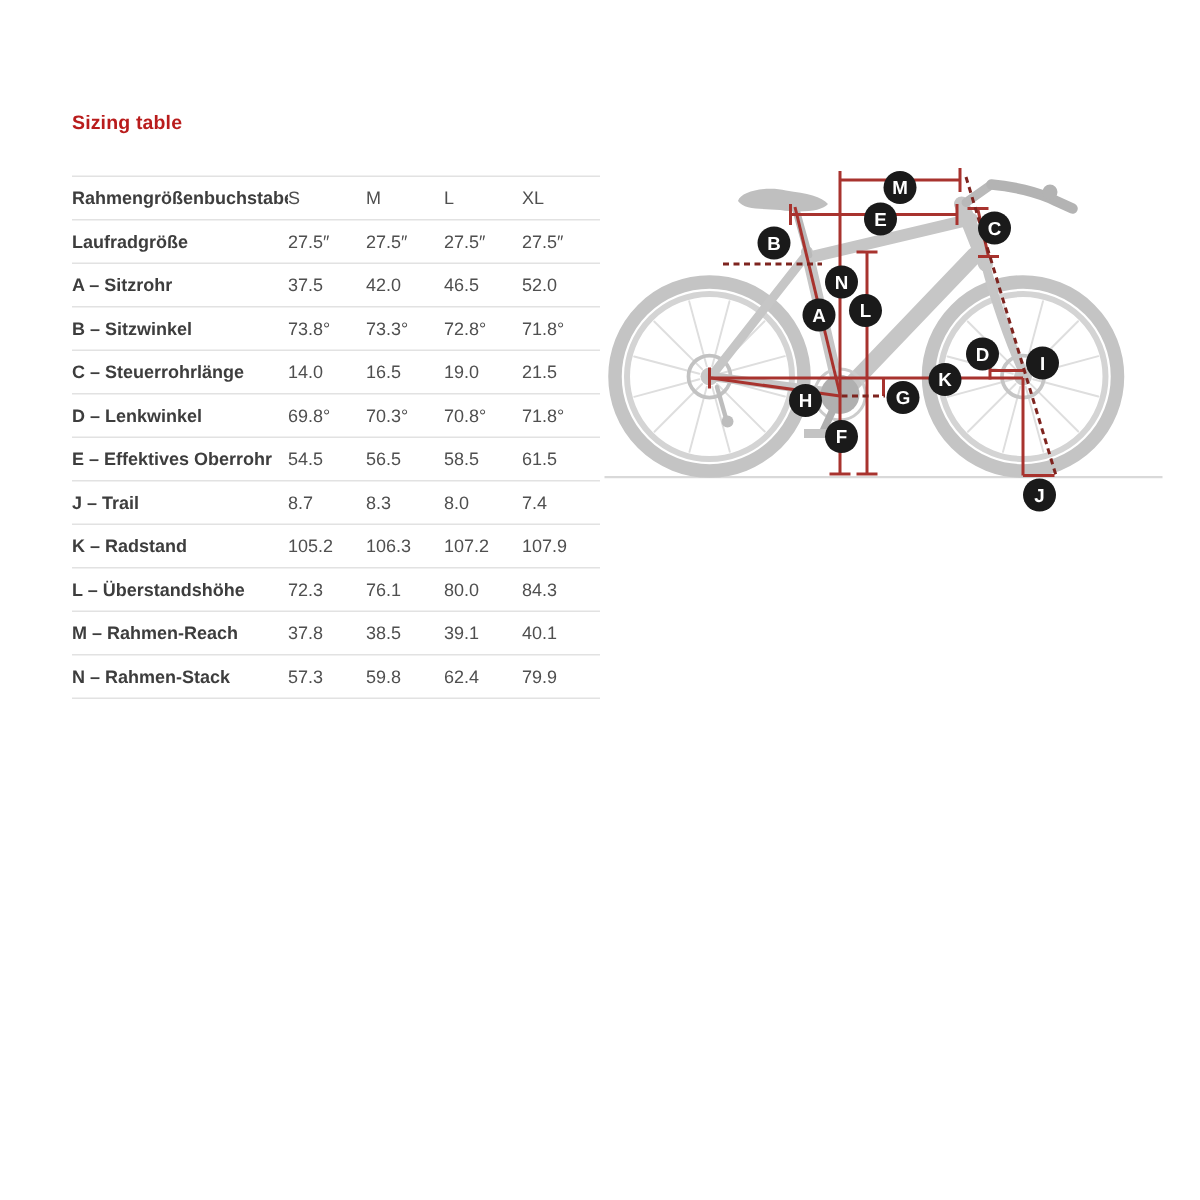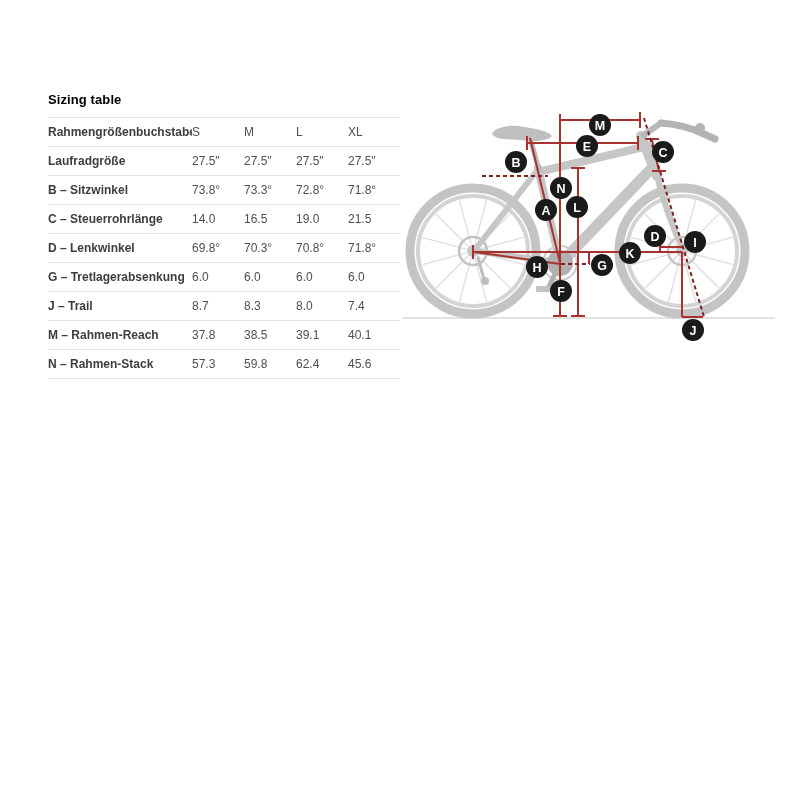"Sizing table" .page-title { color: #000000 -> #b91c1c; top: 92px -> 74px }
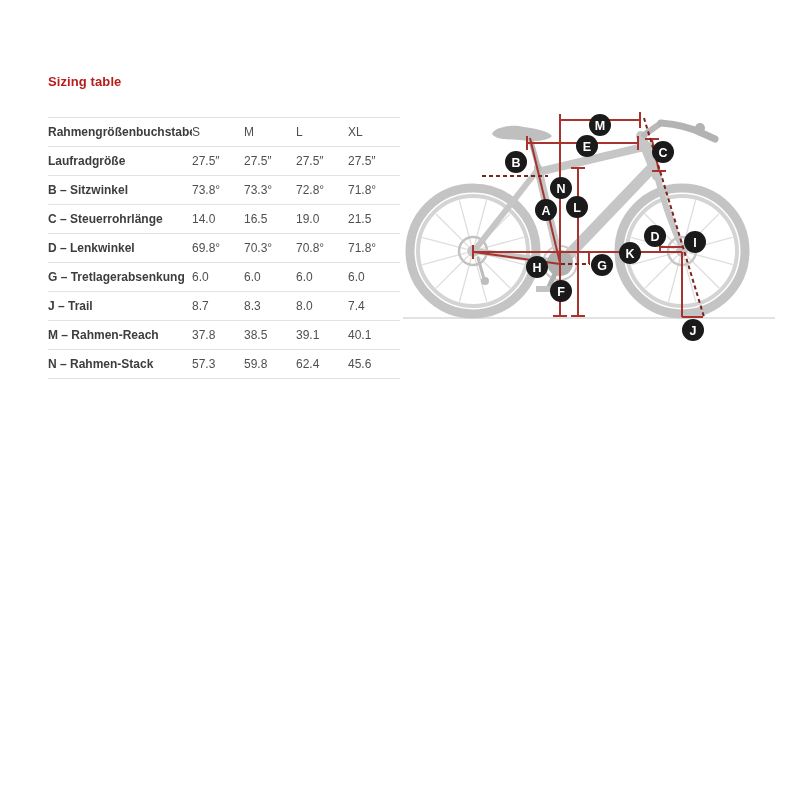"A – Sitzrohr" tr { html: none -> <tr> <td>A – Sitzrohr</td> <td>37.5</td> <td>42.0</td> <td>46.5</td> <td>52.0</td> </tr> }
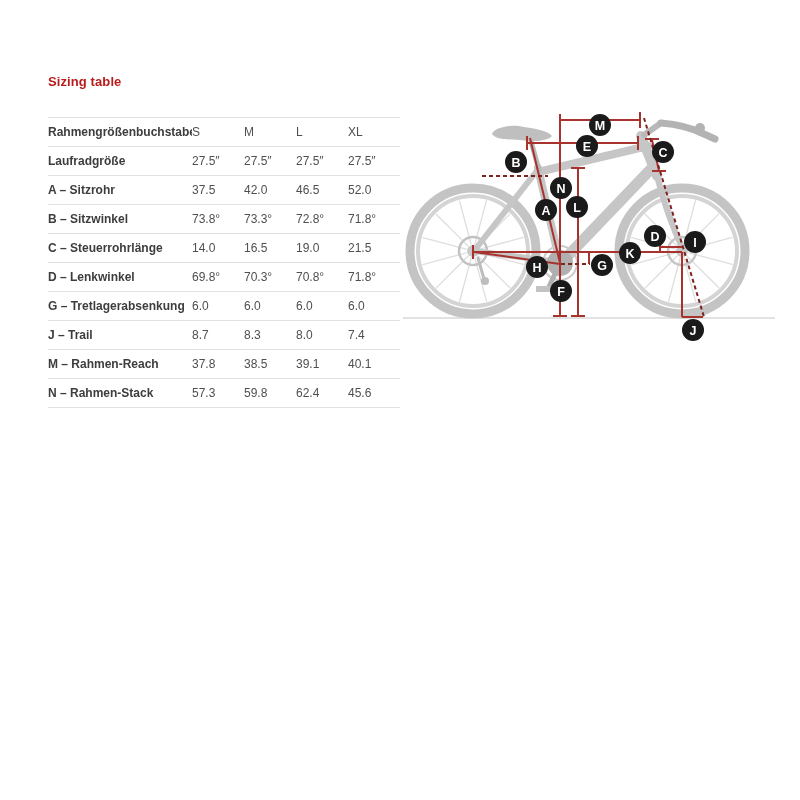"E – Effektives Oberrohr" tr { html: none -> <tr> <td>E – Effektives Oberrohr</td> <td>54.5</td> <td>56.5</td> <td>58.5</td> <td>61.5</td> </tr> }
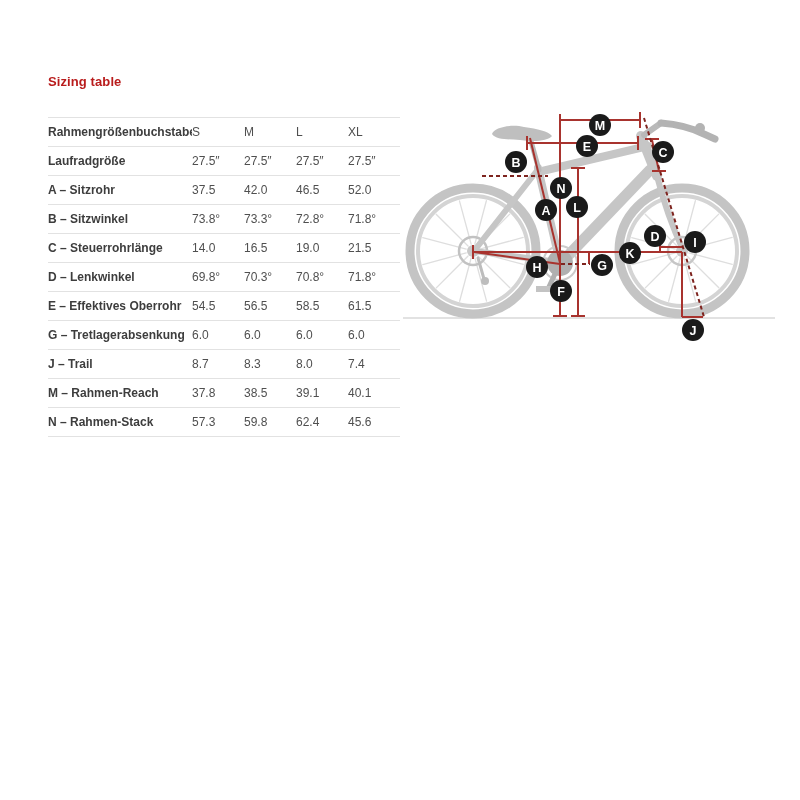"G – Tretlagerabsenkung" tr { html: <tr> <td>G – Tretlagerabsenkung</td> <td>6.0</td> <td>6.0</td> <td>6.0</td> <td>6.0</td> </tr> -> none }
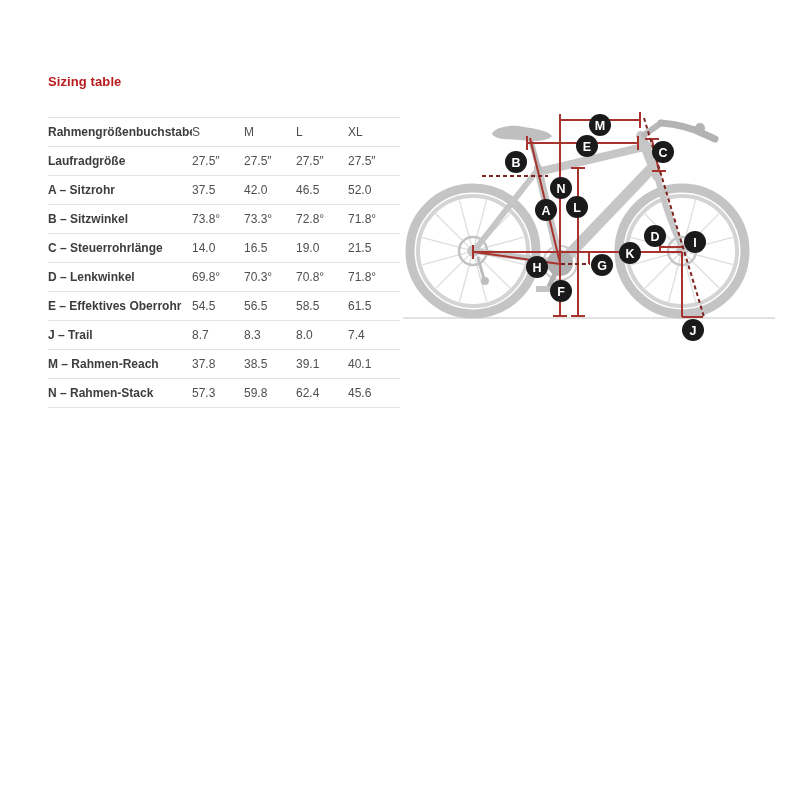"K – Radstand" tr { html: none -> <tr> <td>K – Radstand</td> <td>105.2</td> <td>106.3</td> <td>107.2</td> <td>107.9</td> </tr> }
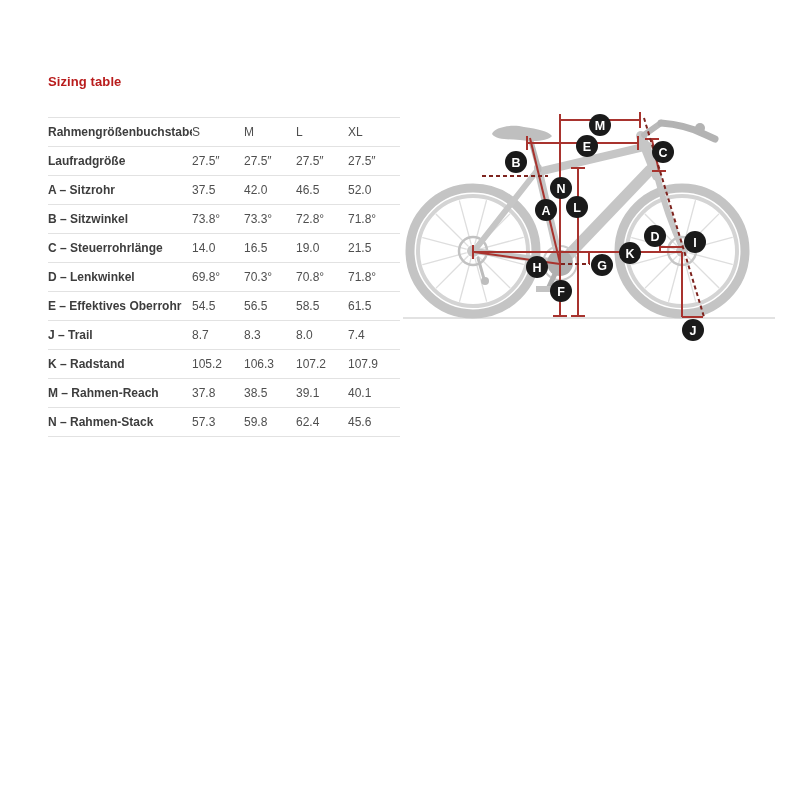"L – Überstandshöhe" tr { html: none -> <tr> <td>L – Überstandshöhe</td> <td>72.3</td> <td>76.1</td> <td>80.0</td> <td>84.3</td> </tr> }
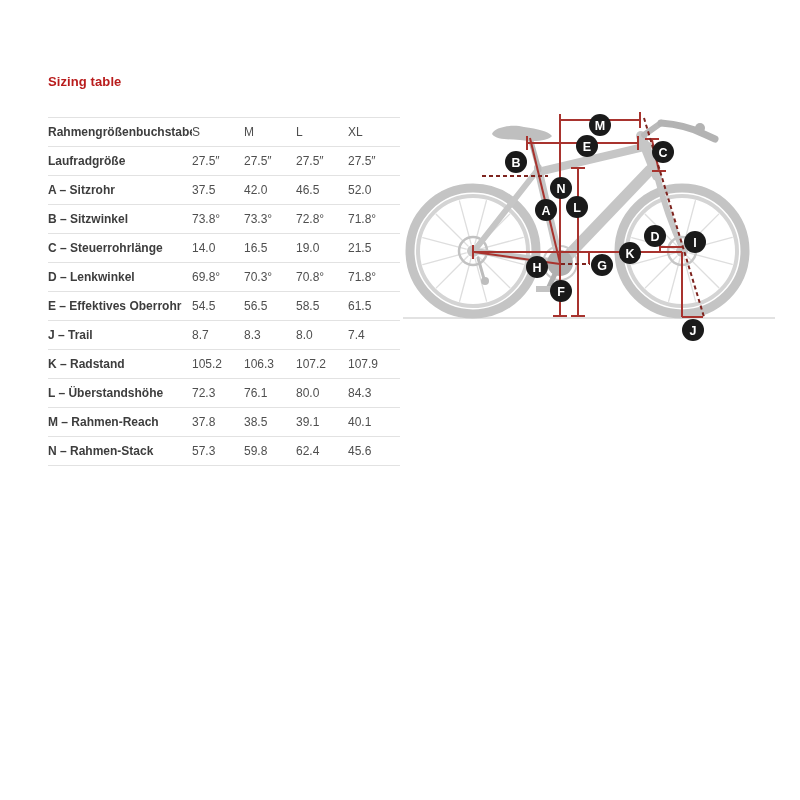"45.6" td { text: 45.6 -> 79.9 }
